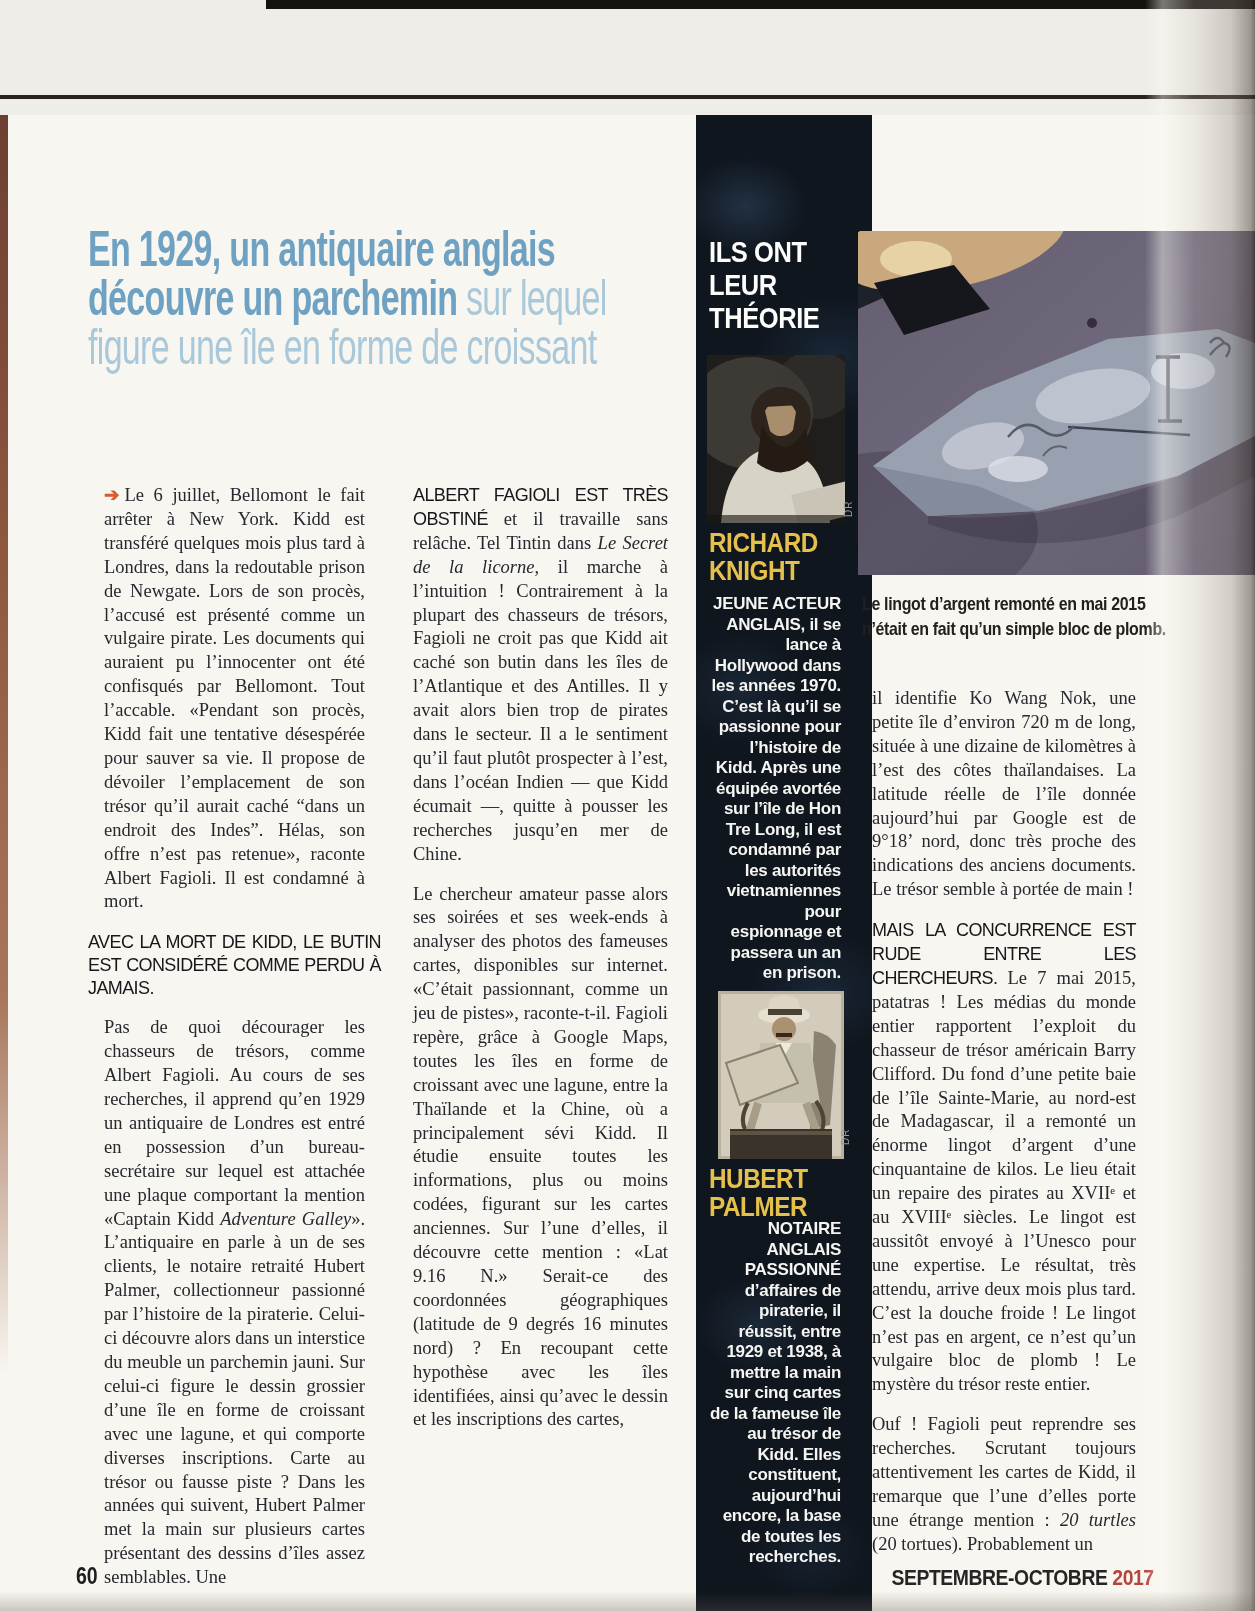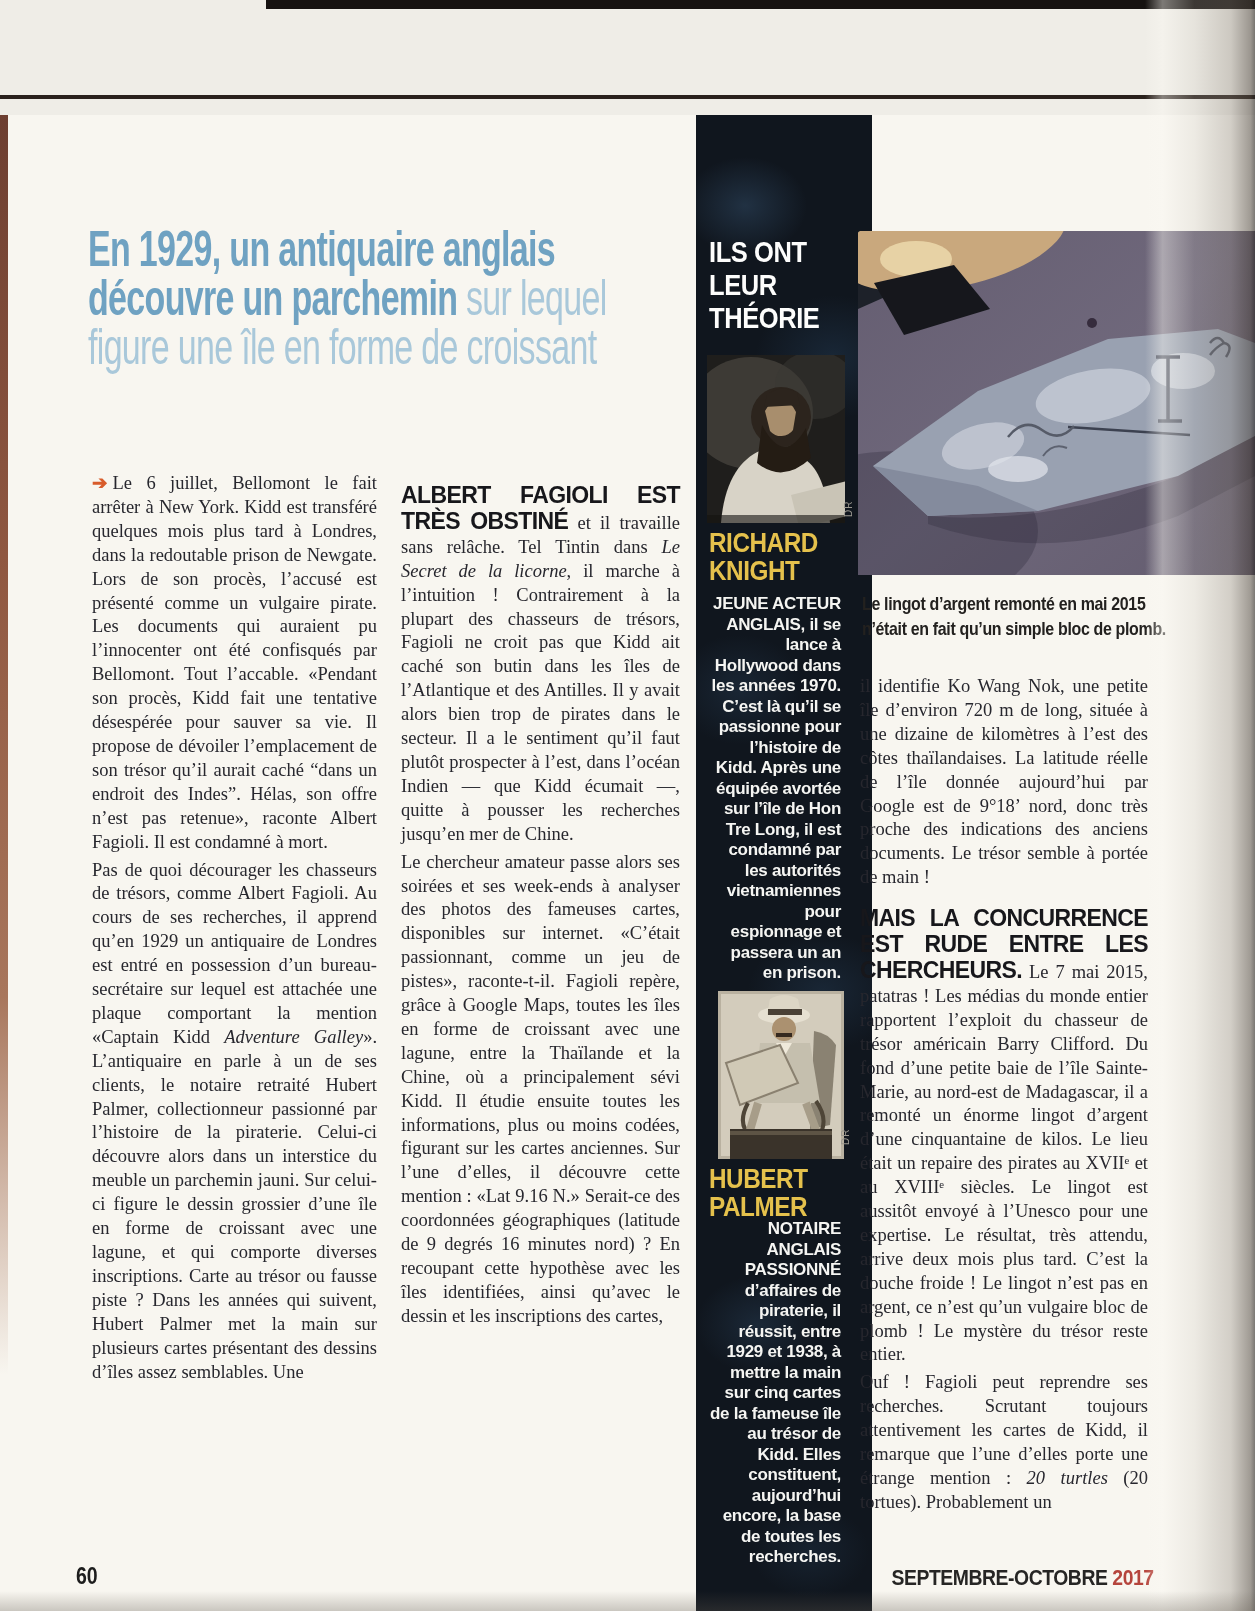"➔ Le 6 juillet, Bellomont" .col p { margin: 4px -> 16px }
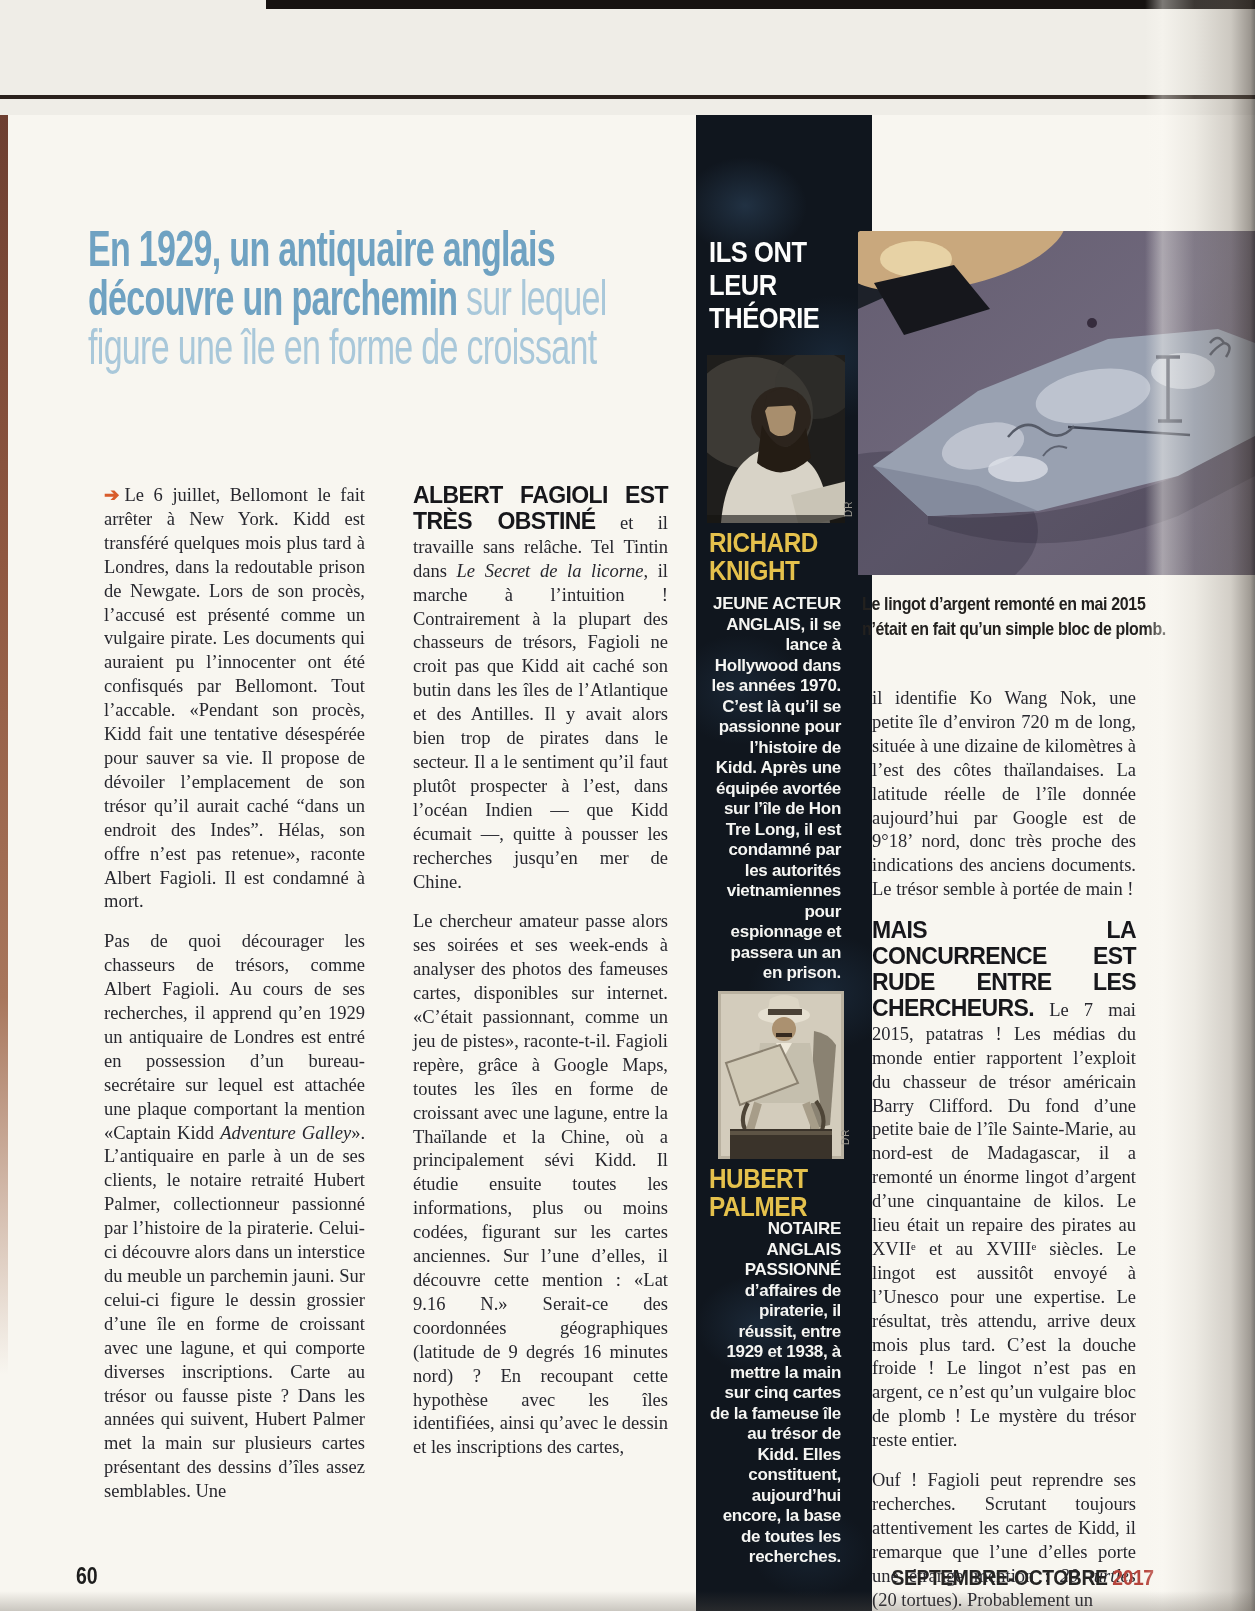"ALBERT FAGIOLI EST TRÈS OBSTINÉ" .subhead, .runin { font-size: 23px -> 18px; font-weight: 700 -> 400 }
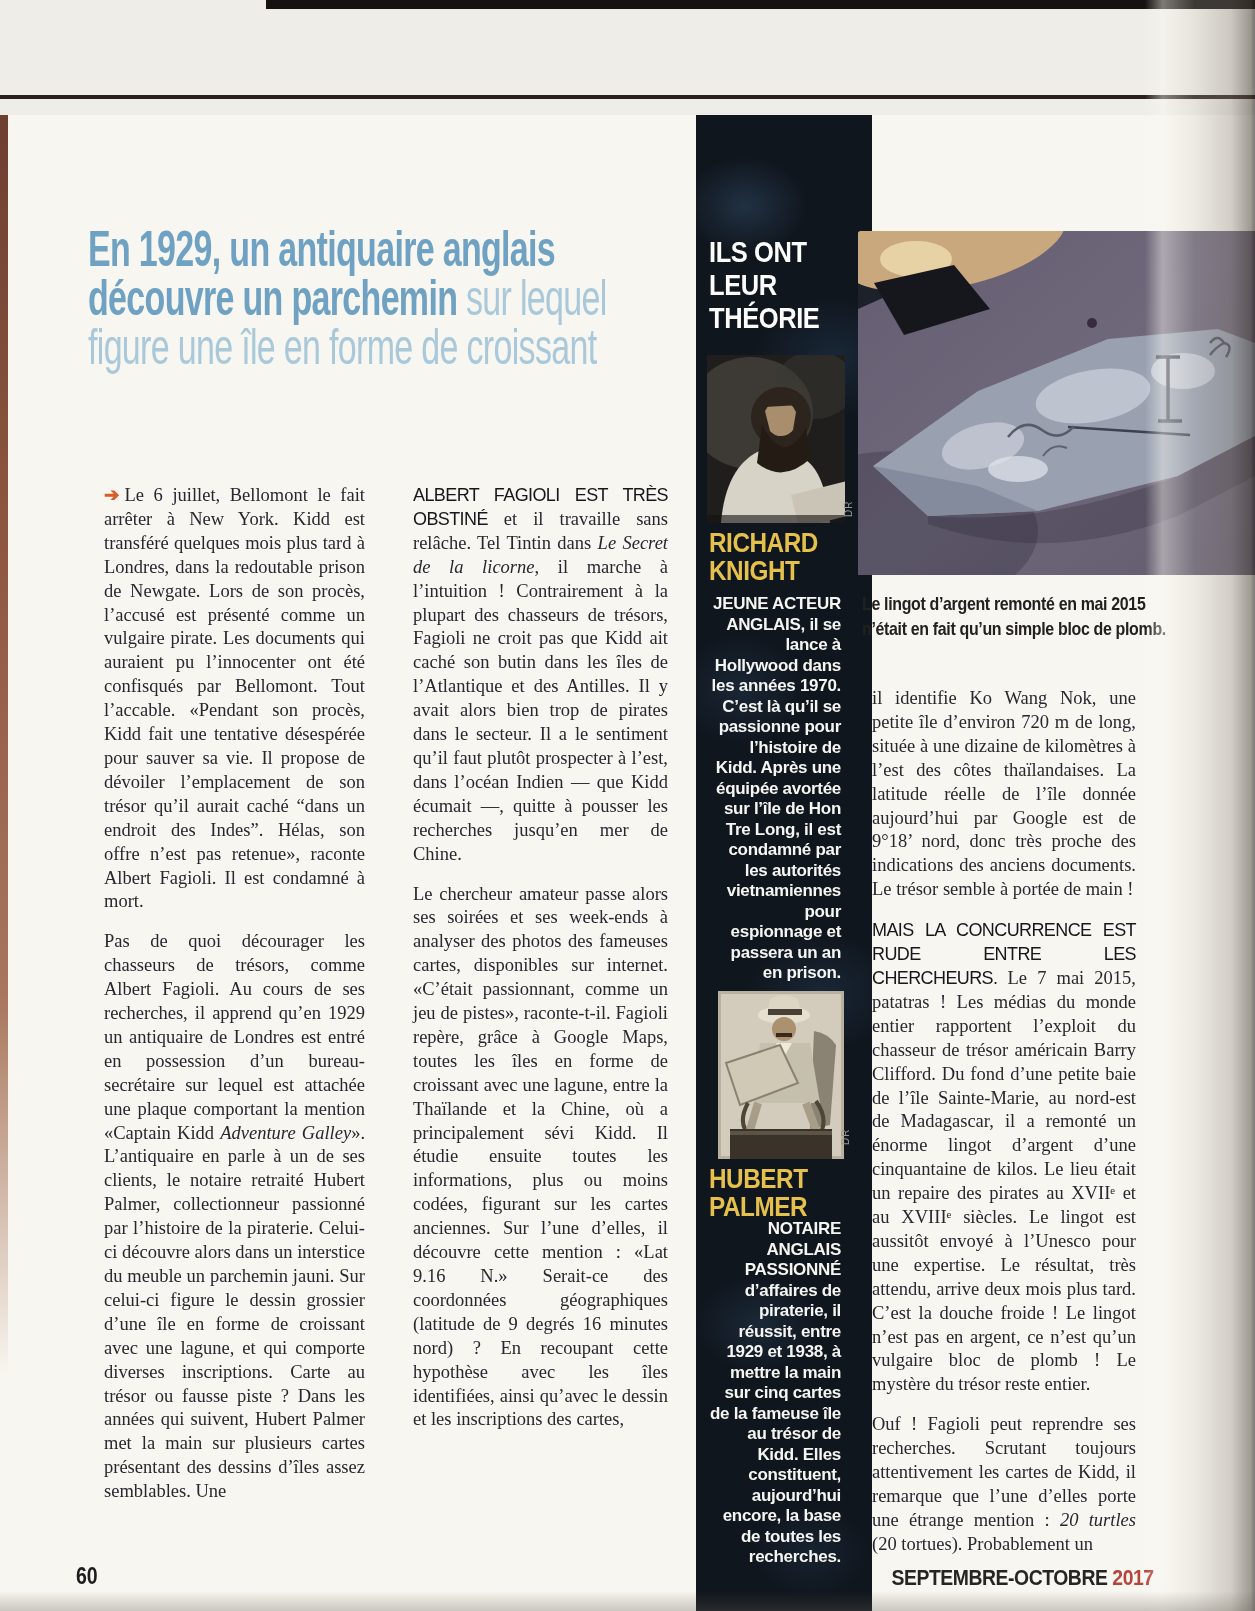"AVEC LA MORT DE KIDD," h3.subhead { html: none -> <h3>AVEC LA MORT DE KIDD, LE BUTIN EST CONSIDÉRÉ COMME PERDU À JAMAIS.</h3> }
